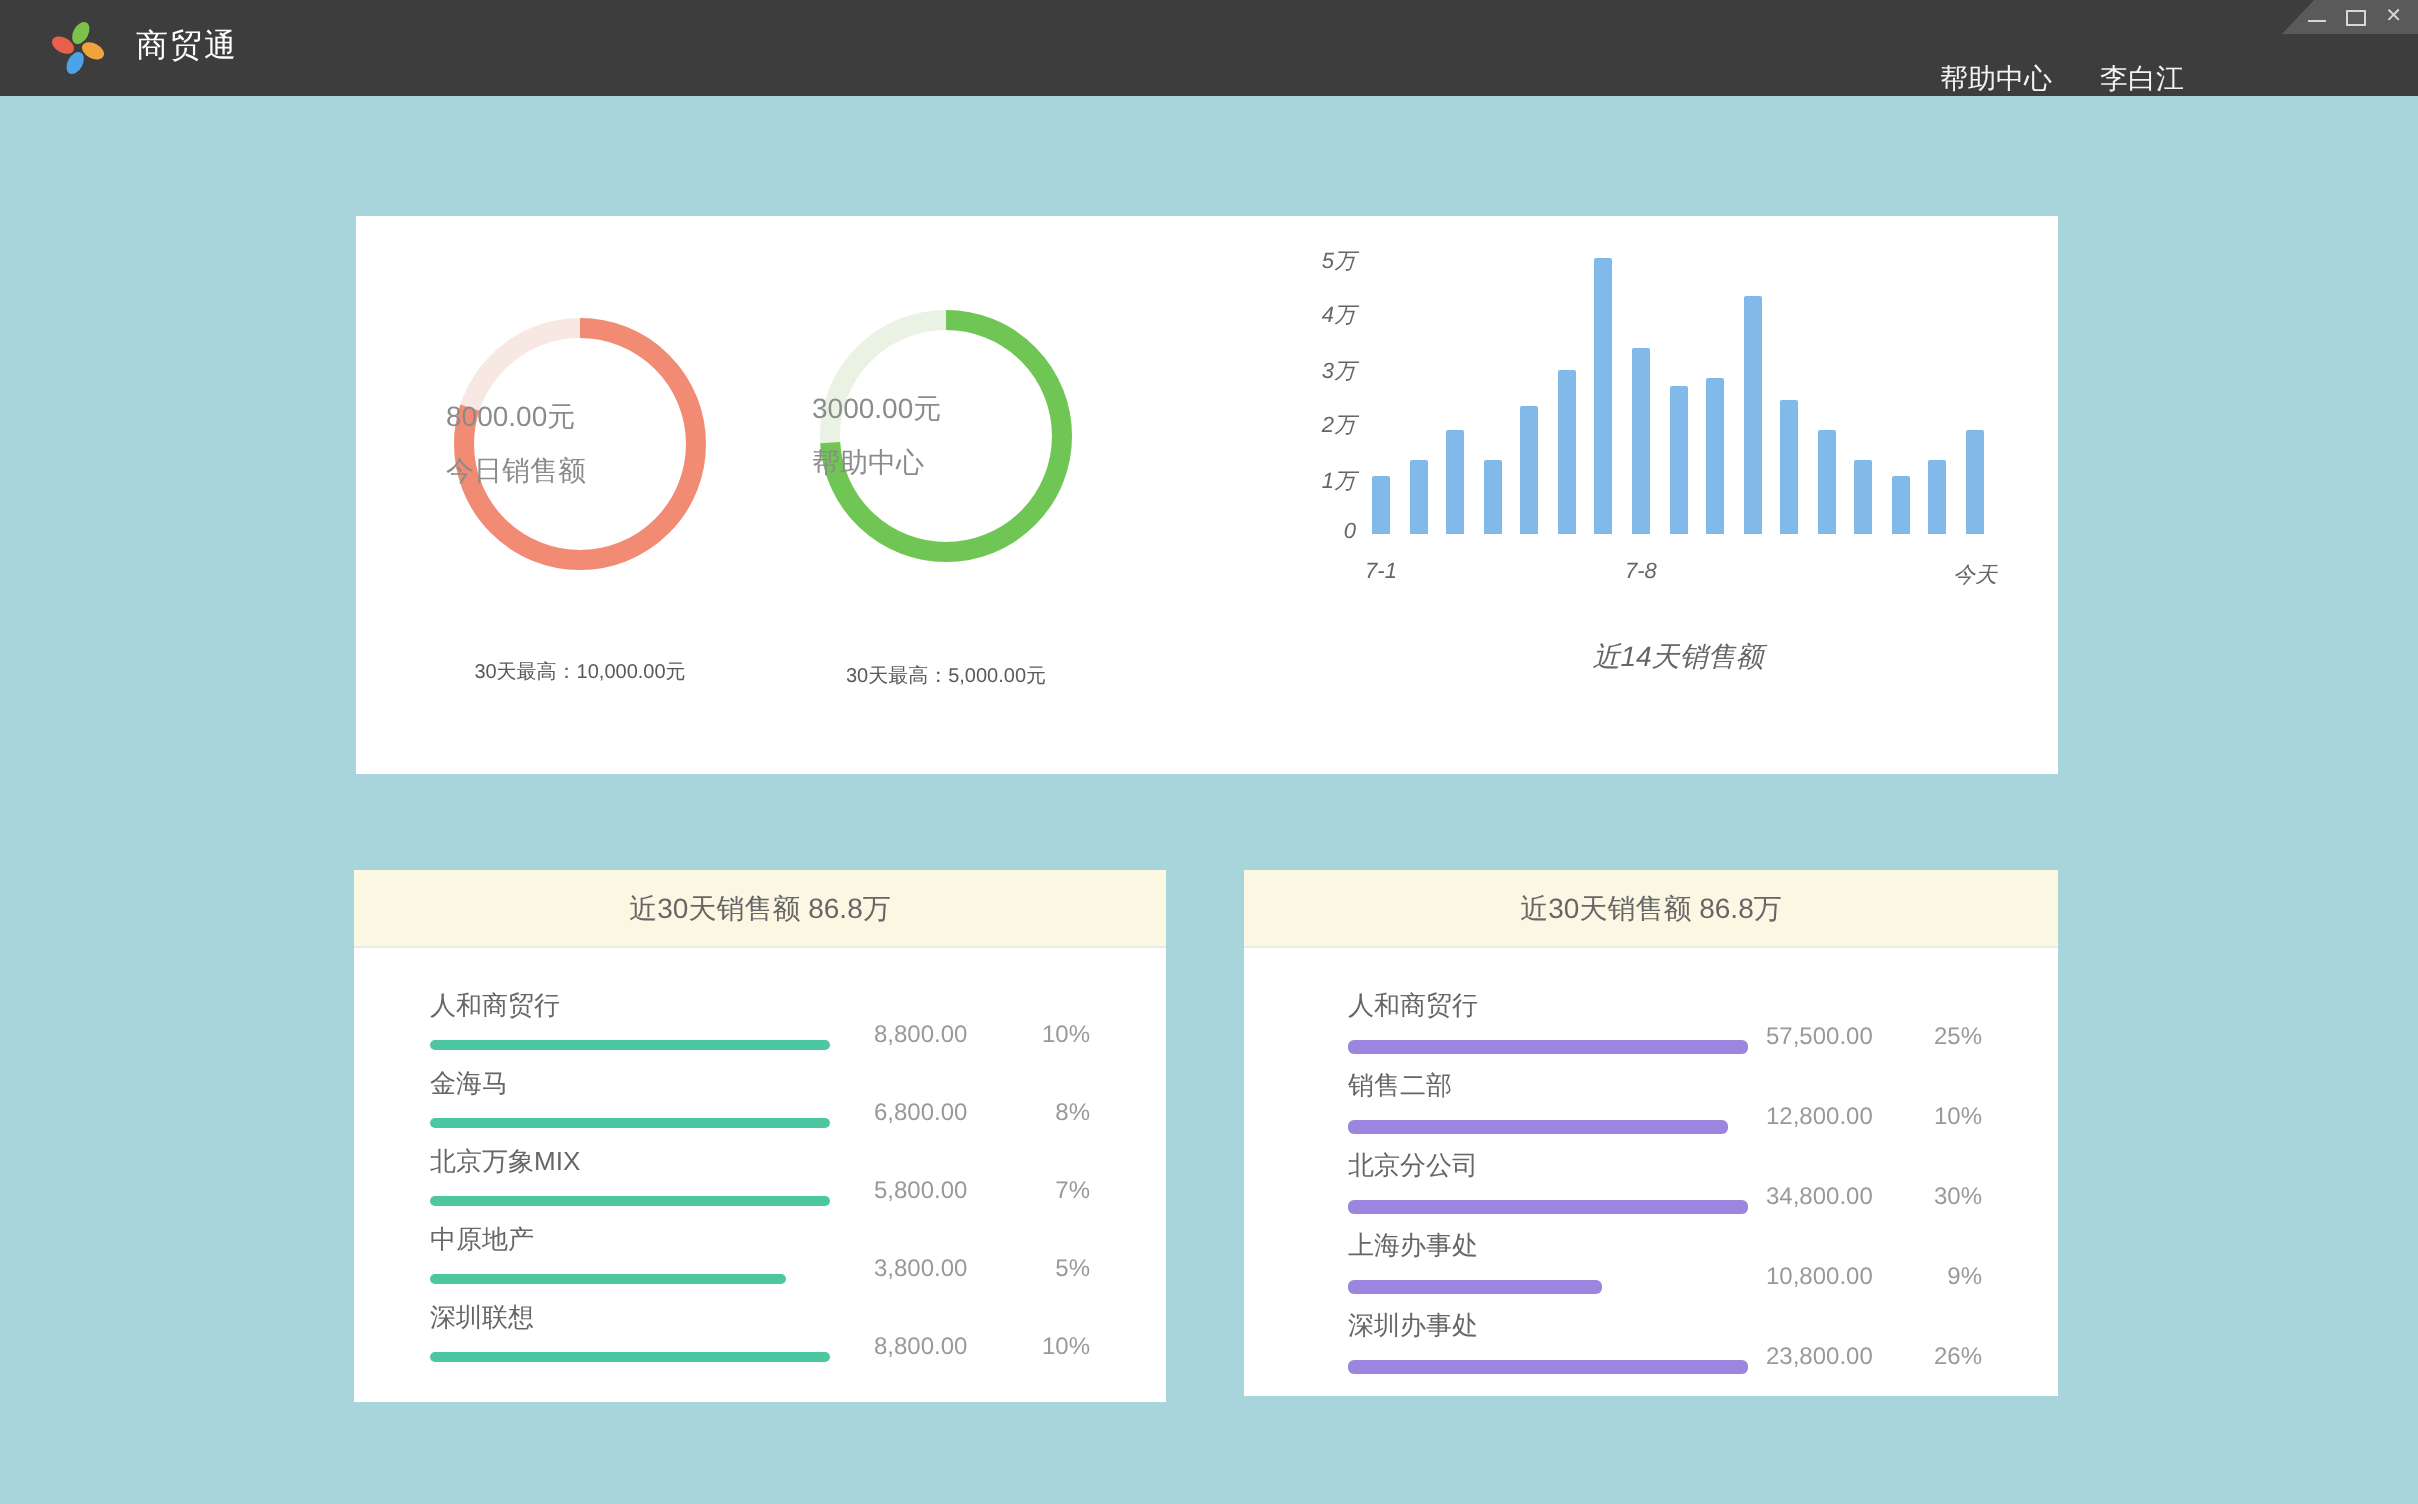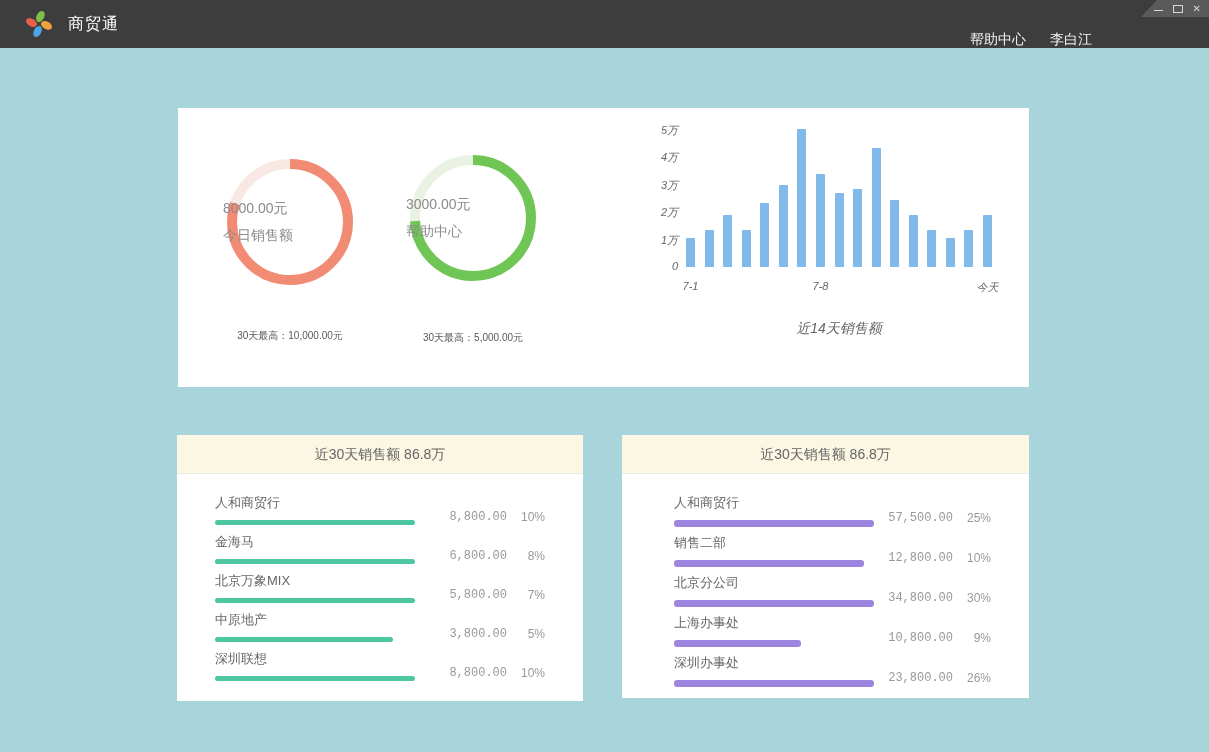"8,800.00" .rank-val .rv-amount { font-family: Liberation Mono, monospace -> none; text-align: right -> left }
